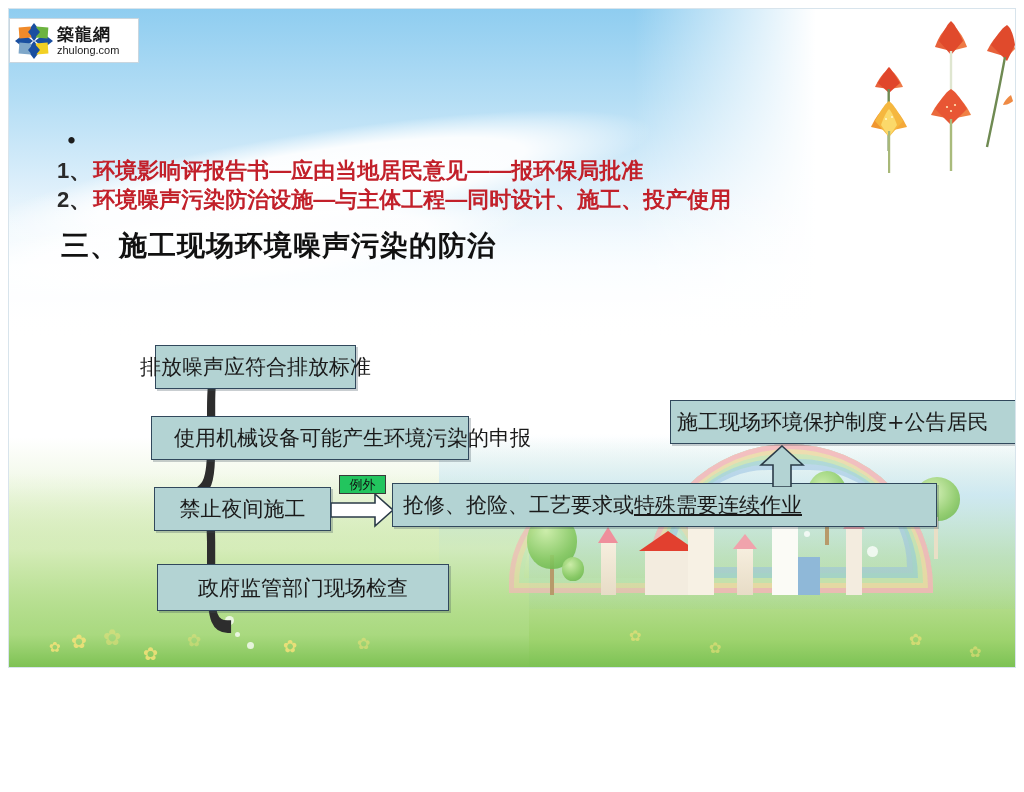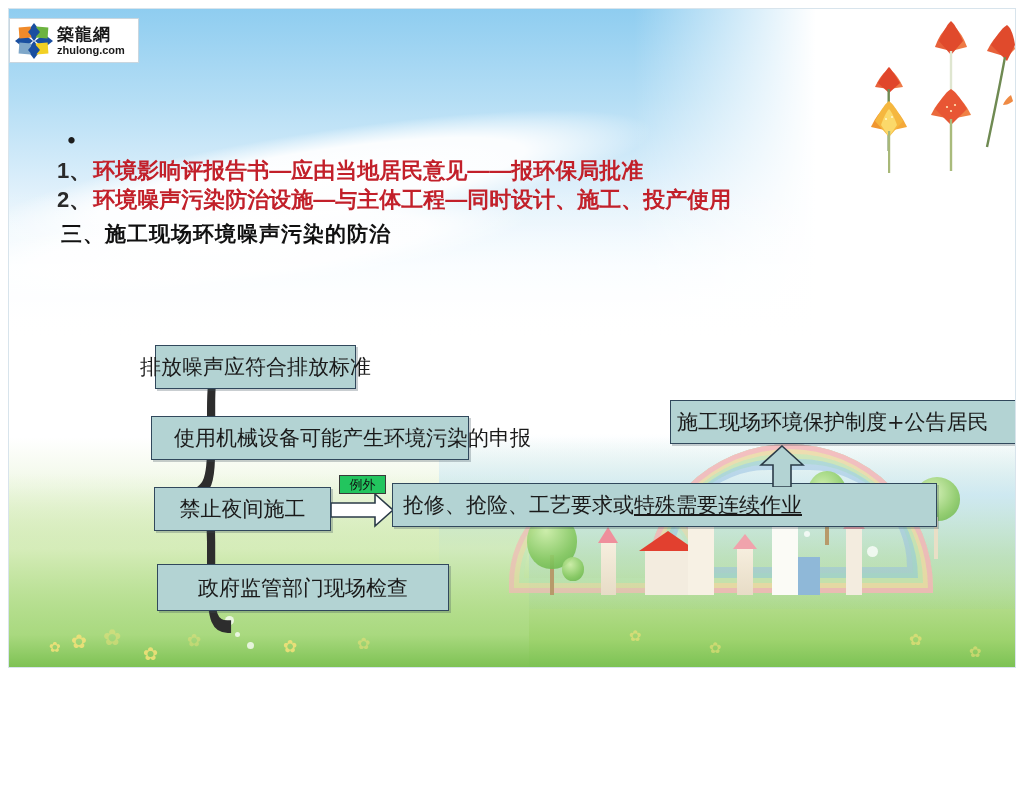"zhulong.com" .logo-en { font-weight: bold -> normal }
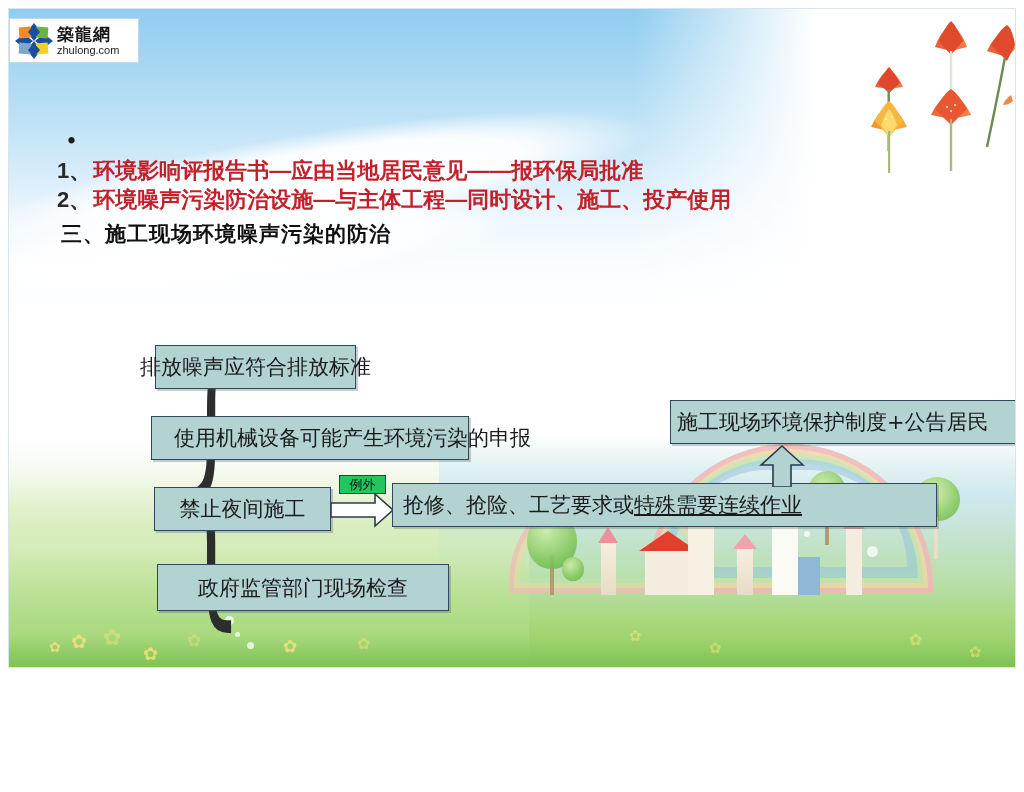"三、施工现场环境噪声污染的防治" .line-head3 { font-size: 21px -> 28px; margin-top: 6px -> 13px }
